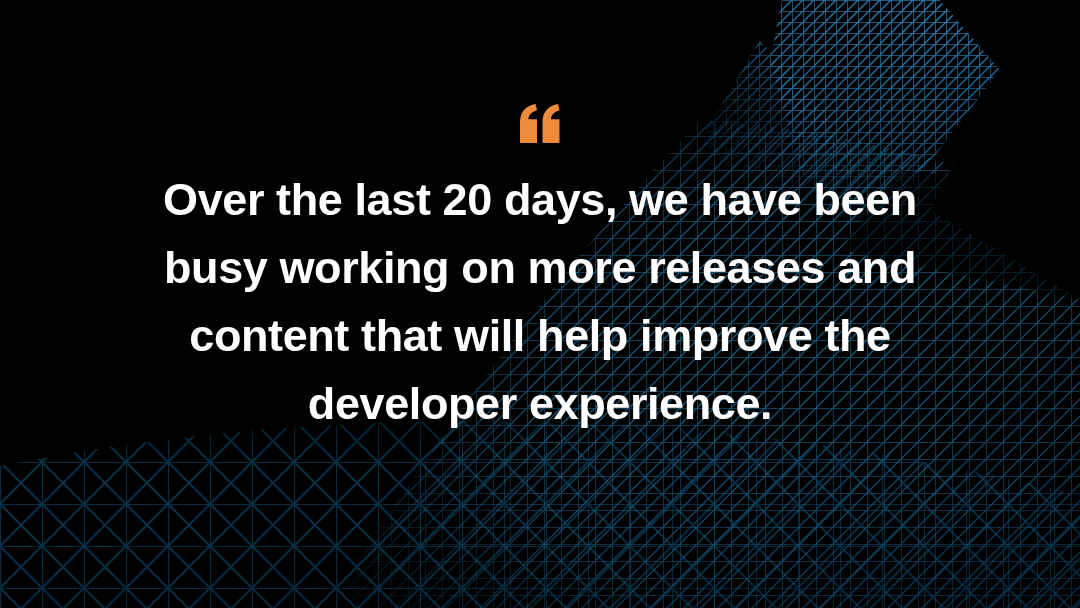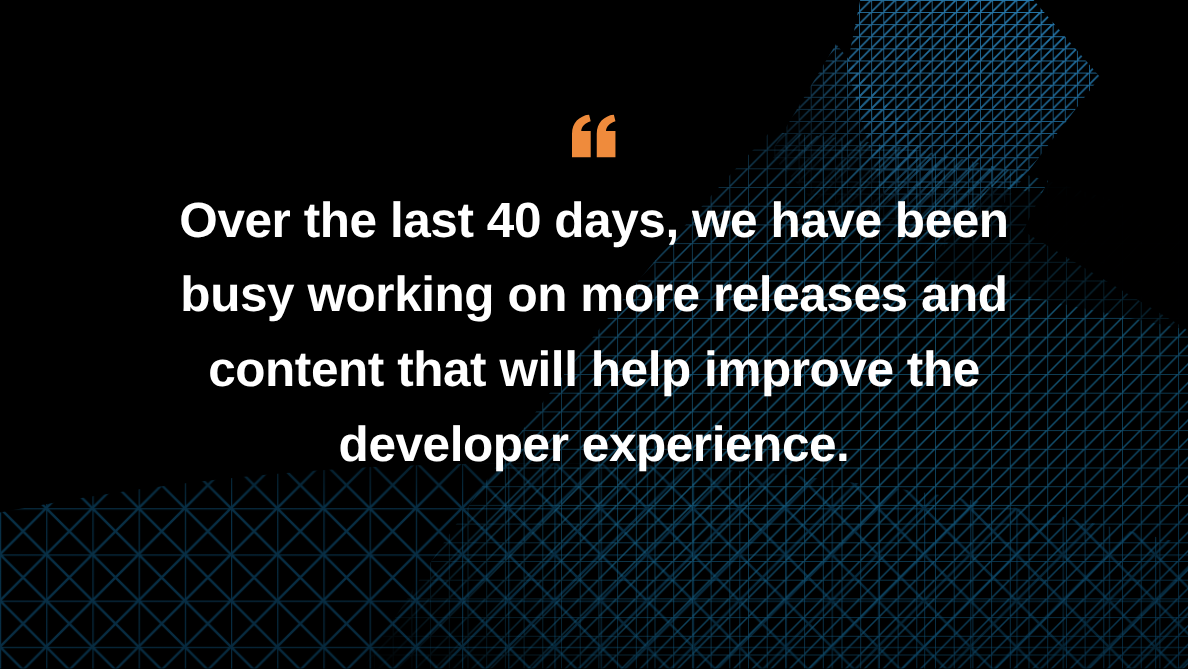"Over the last 40 days," blockquote { text: 40 -> 20 }
